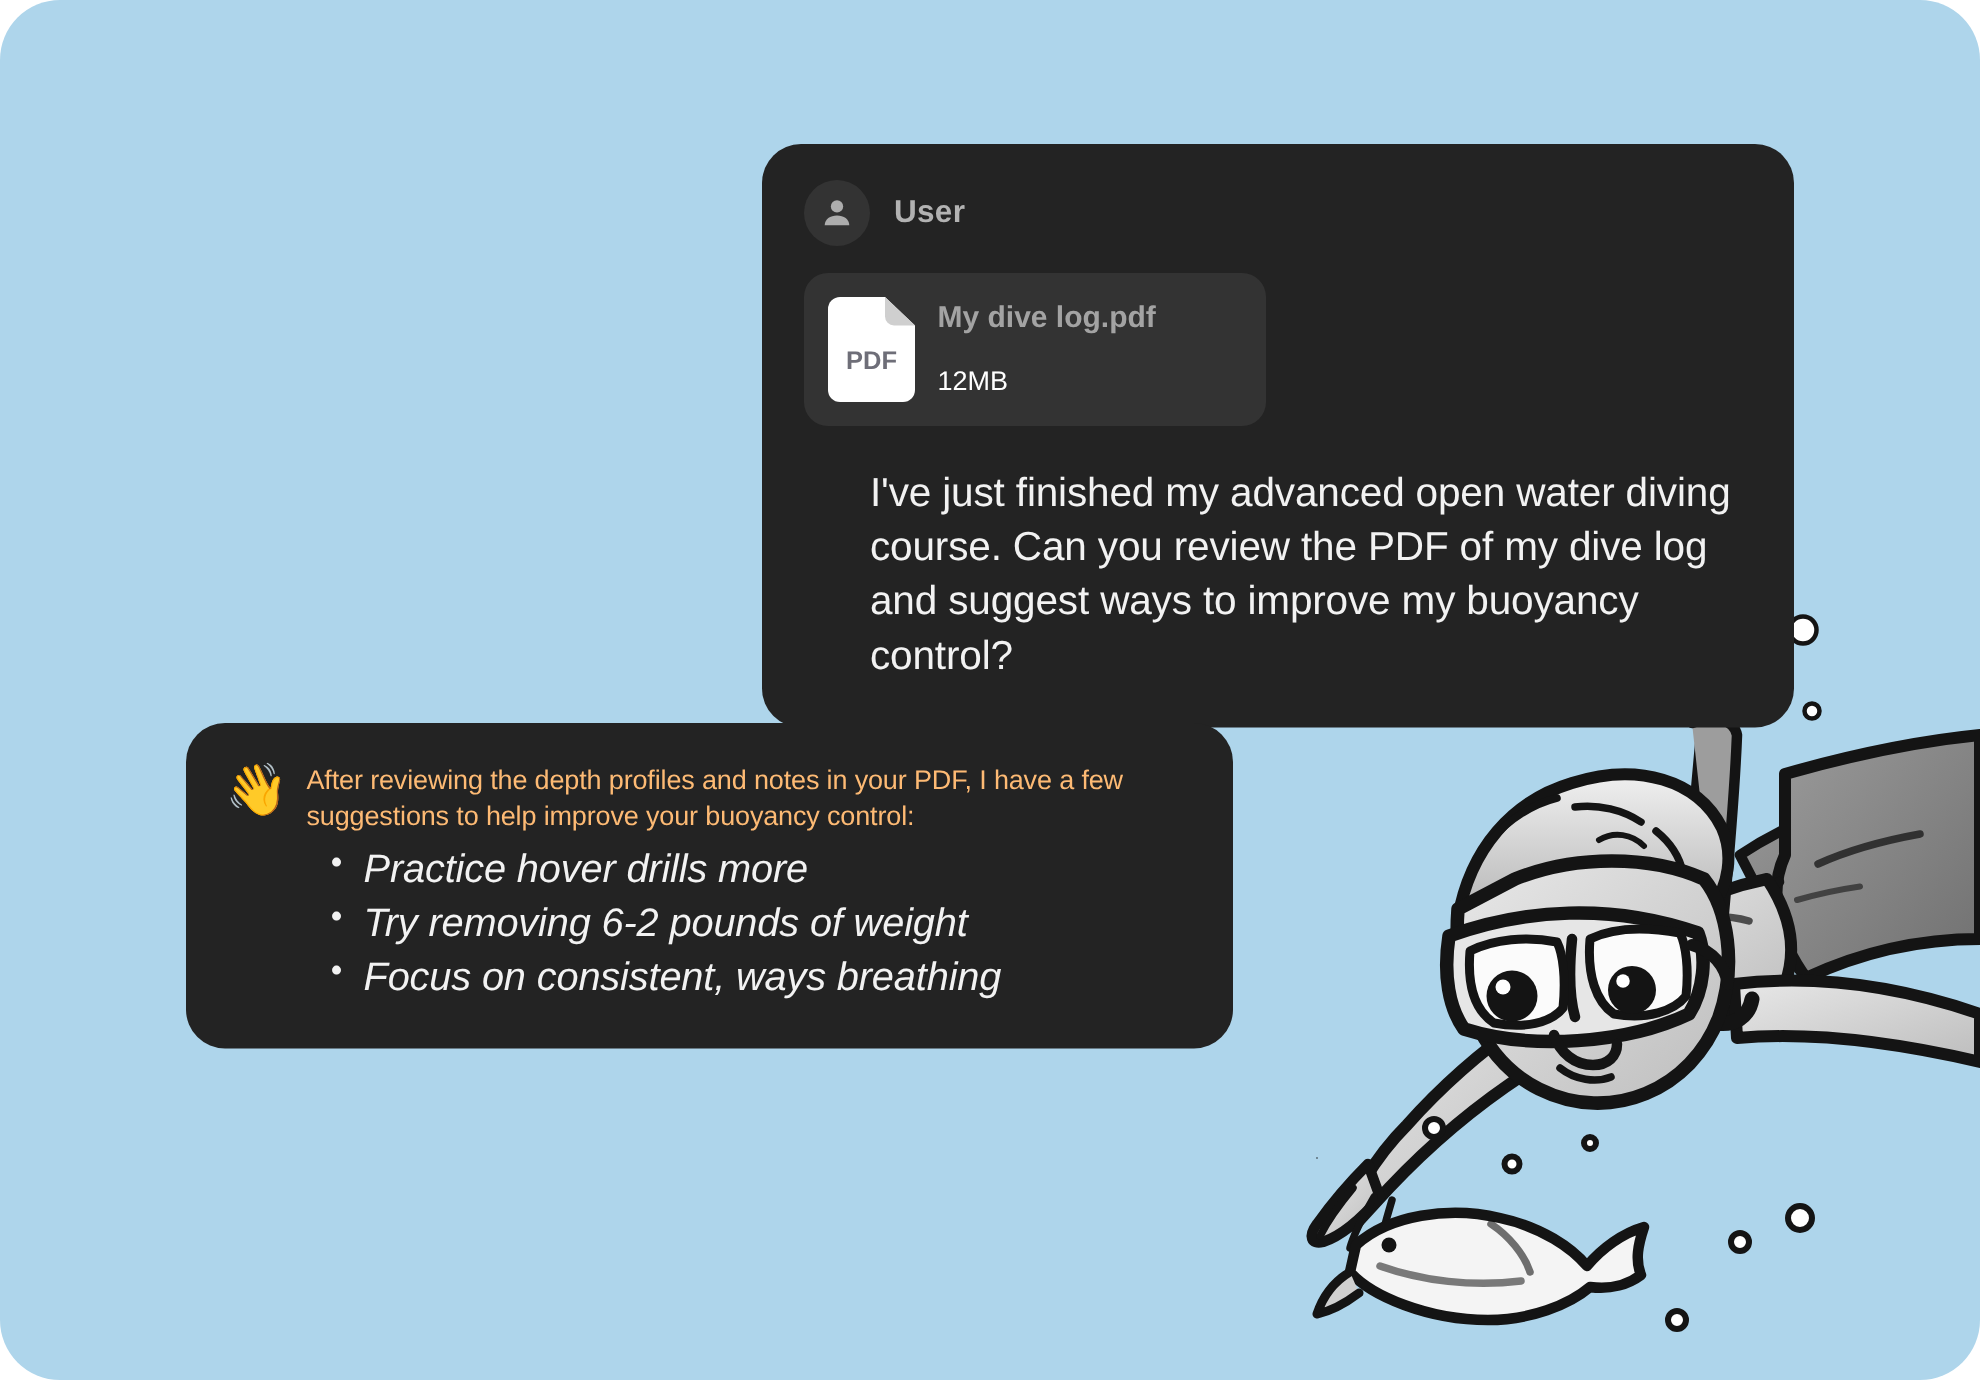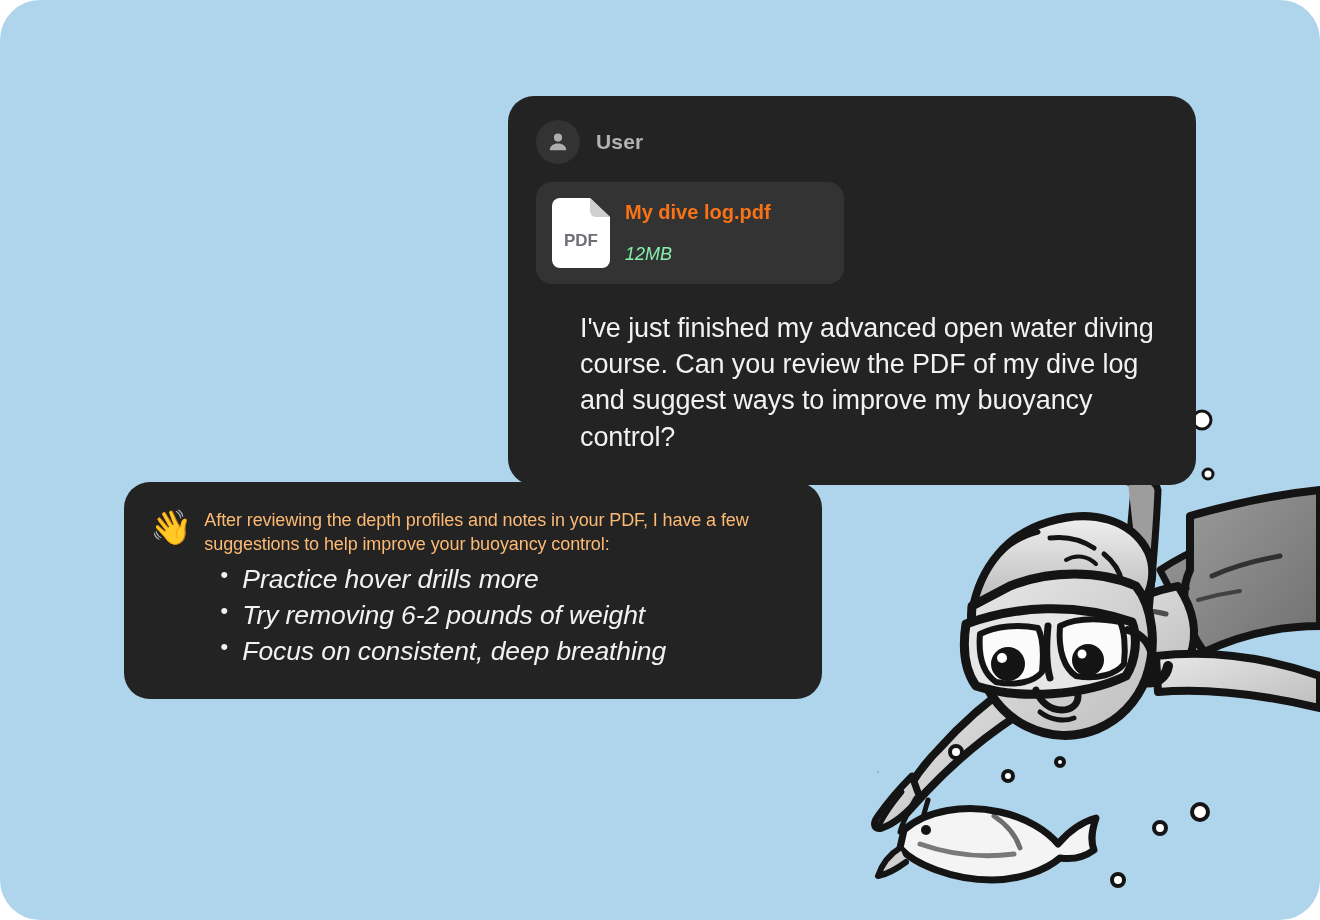"My dive log.pdf" .file-name { color: #f97316 -> #a3a3a3 }
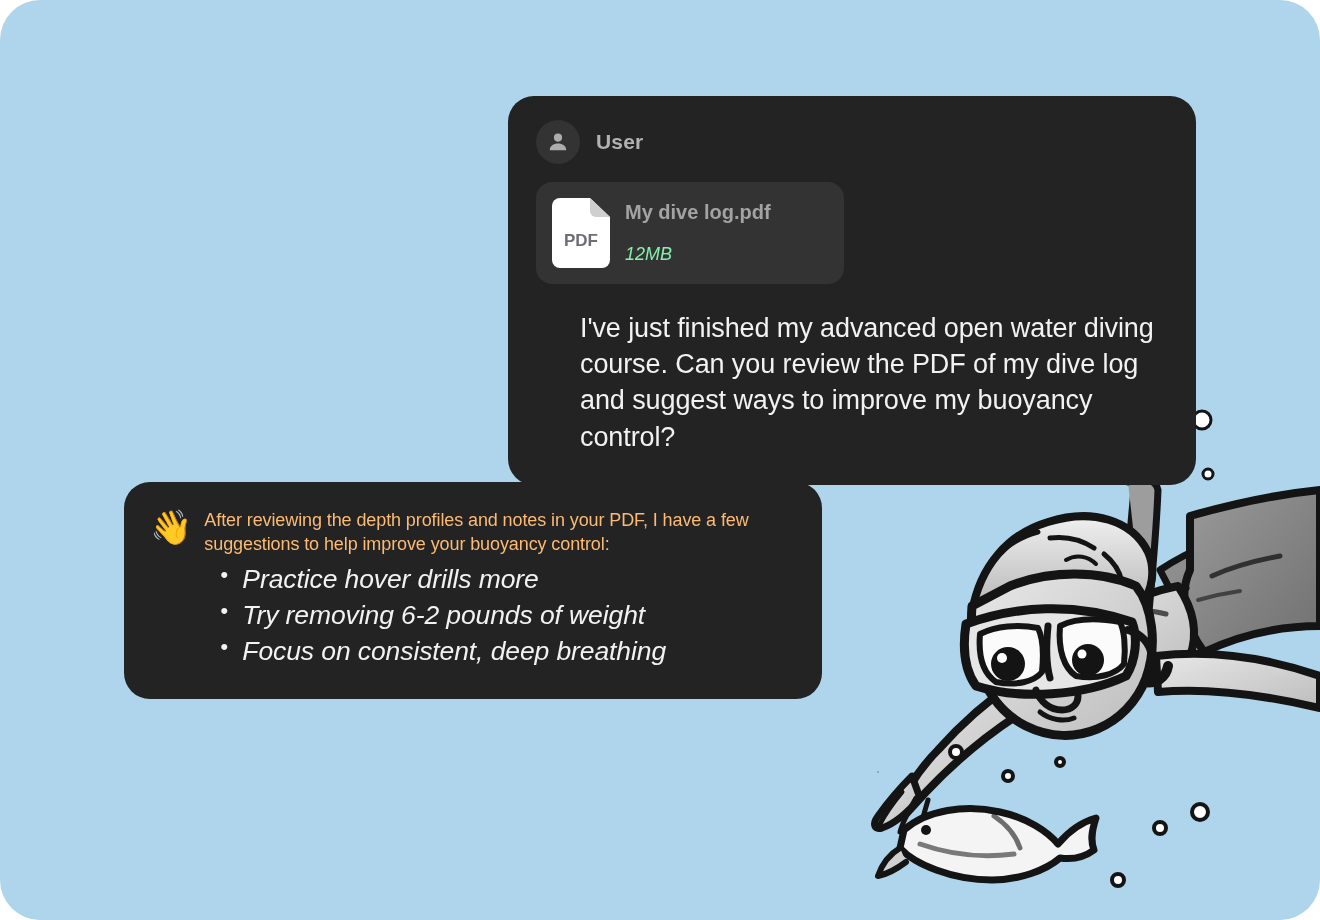"12MB" .file-size { color: #86efac -> #ffffff; font-style: italic -> none }
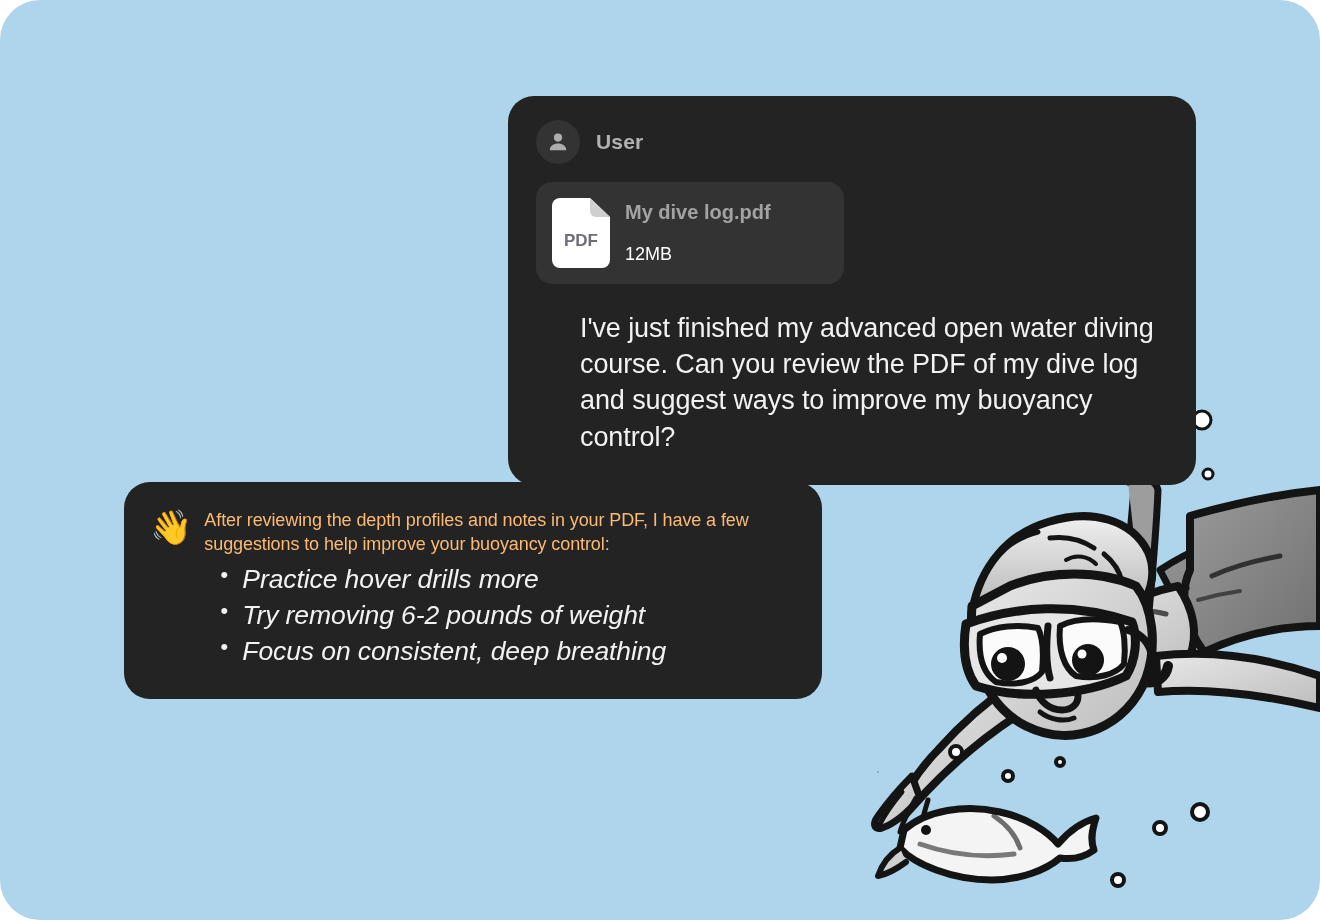"Focus on consistent, deep breathing" li { text: deep -> ways }
